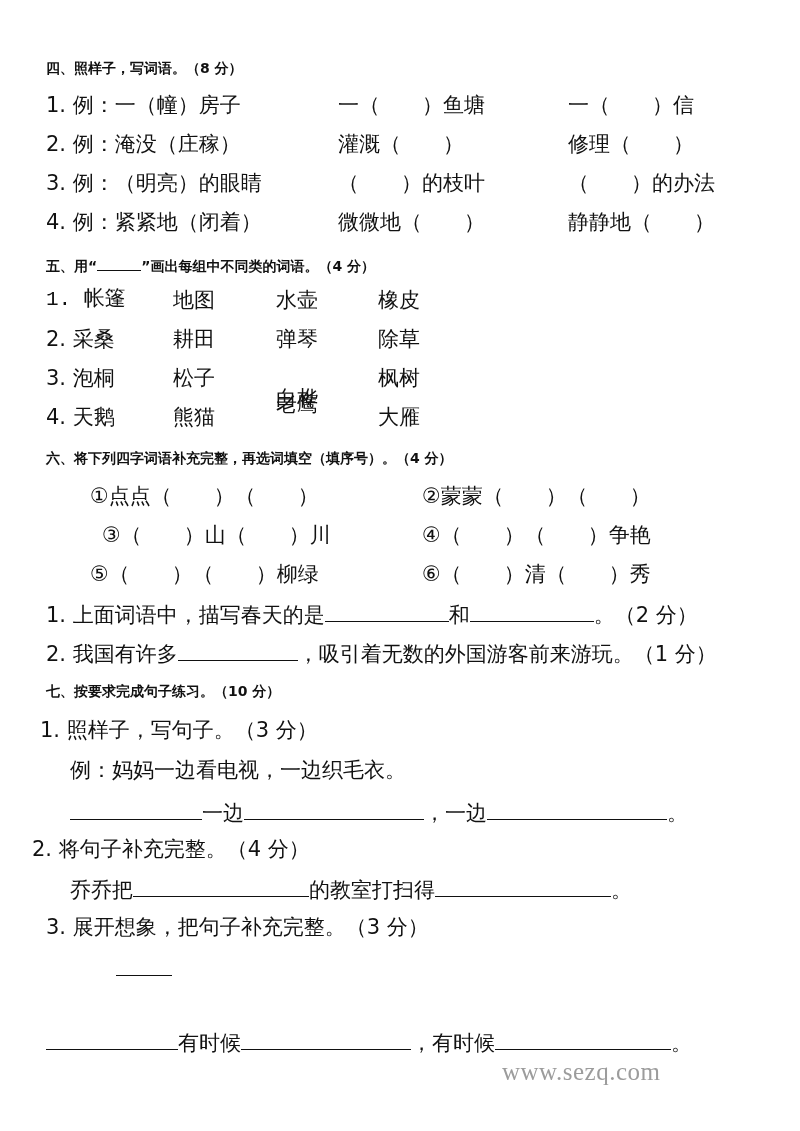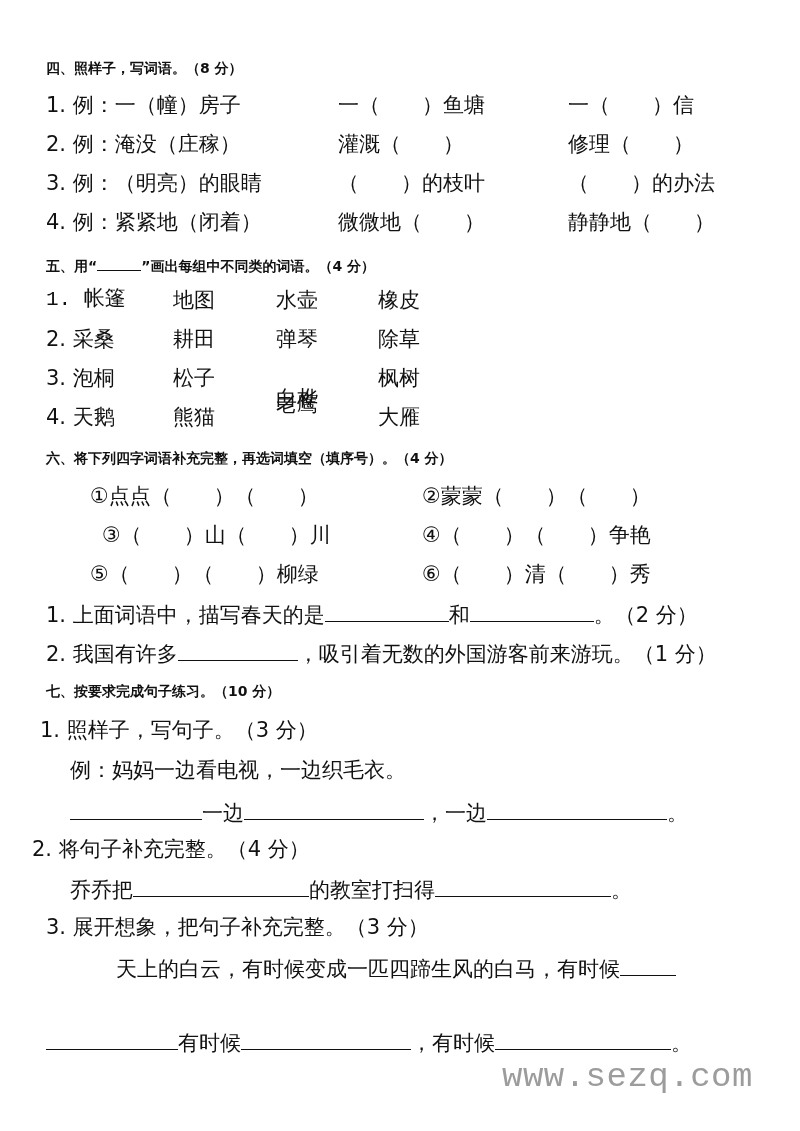"天上的白云，有时候变成一匹四蹄生风的白马，有时候" span { html: <span>天上的白云，有时候变成一匹四蹄生风的白马，有时候</span> -> none }
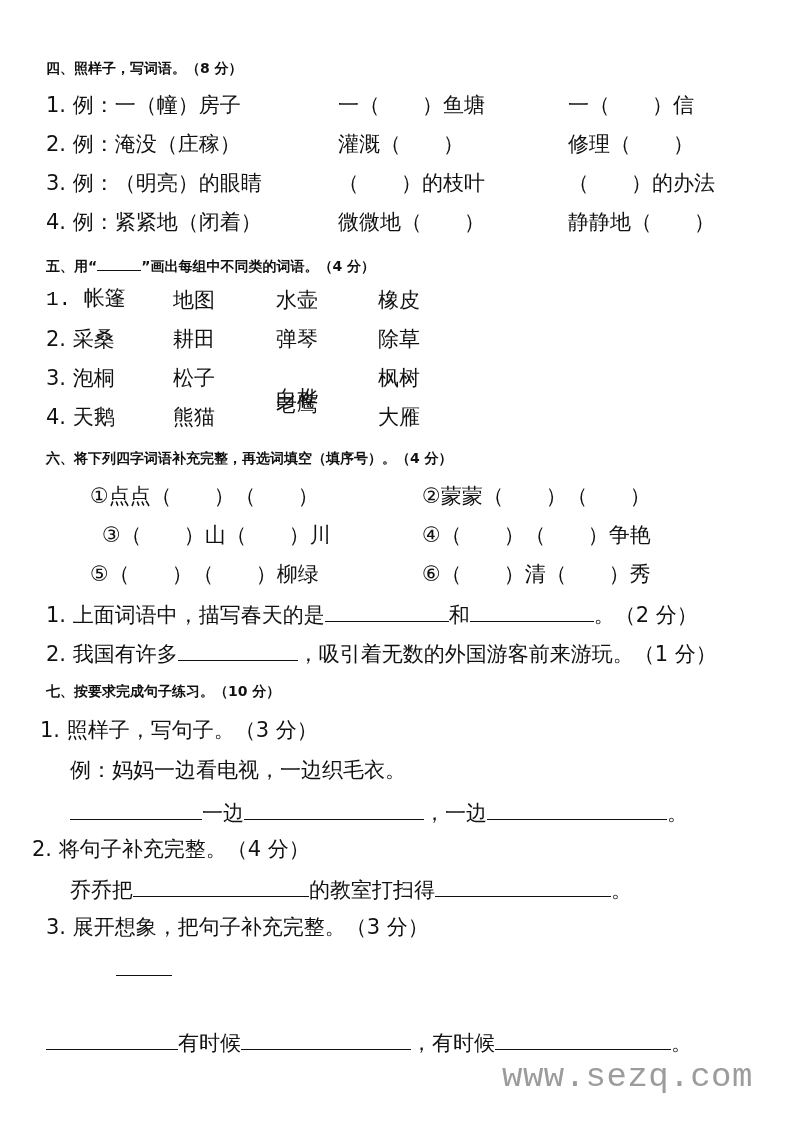"www.sezq.com" .watermark { font-family: Liberation Mono, monospace -> Liberation Serif, serif; font-size: 34px -> 25px }
